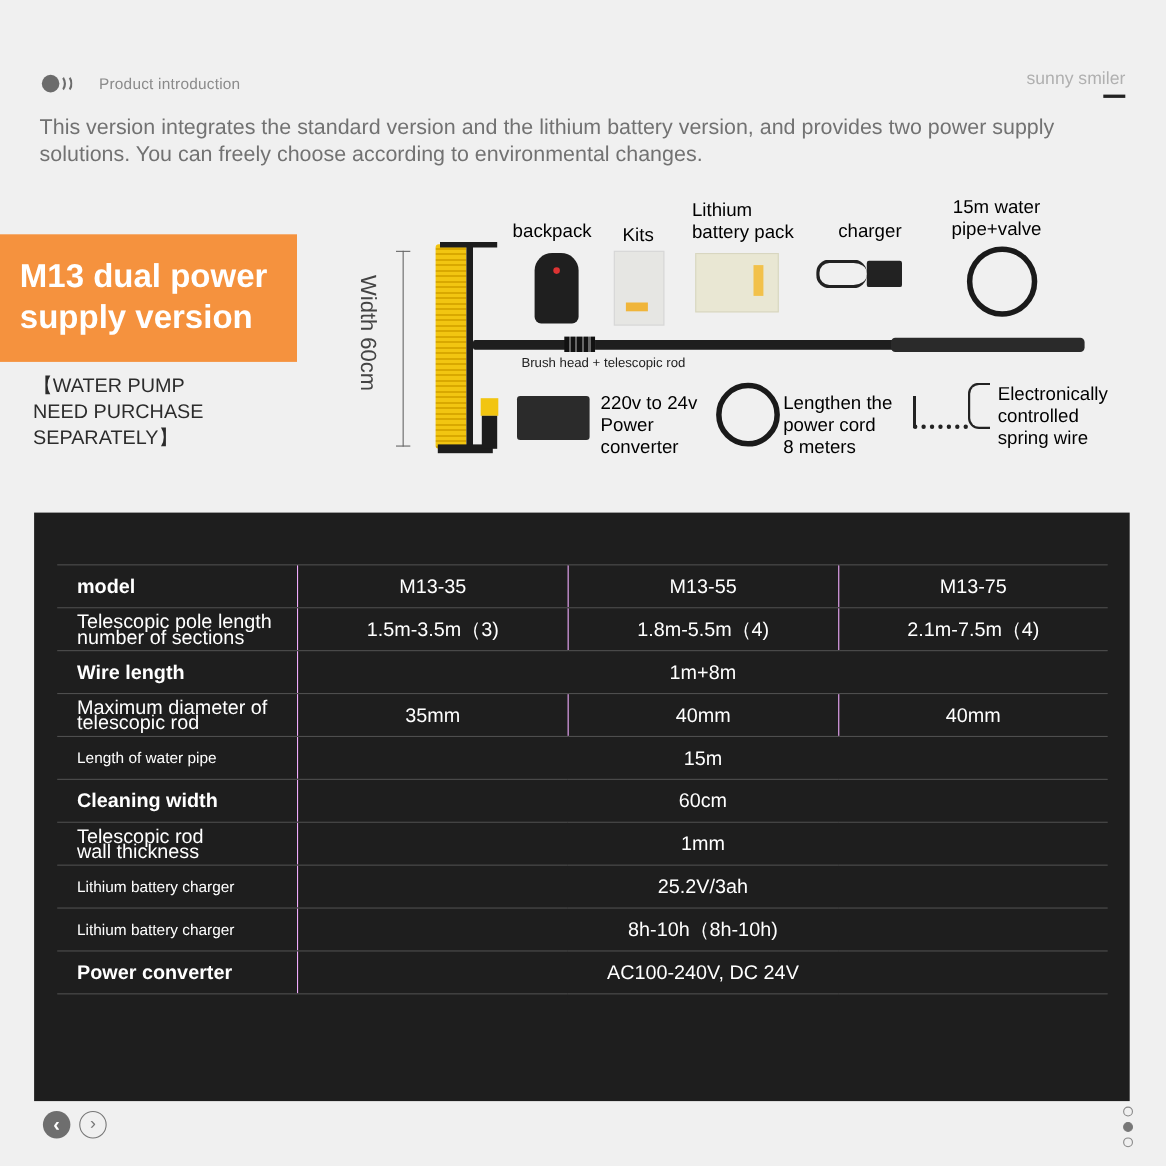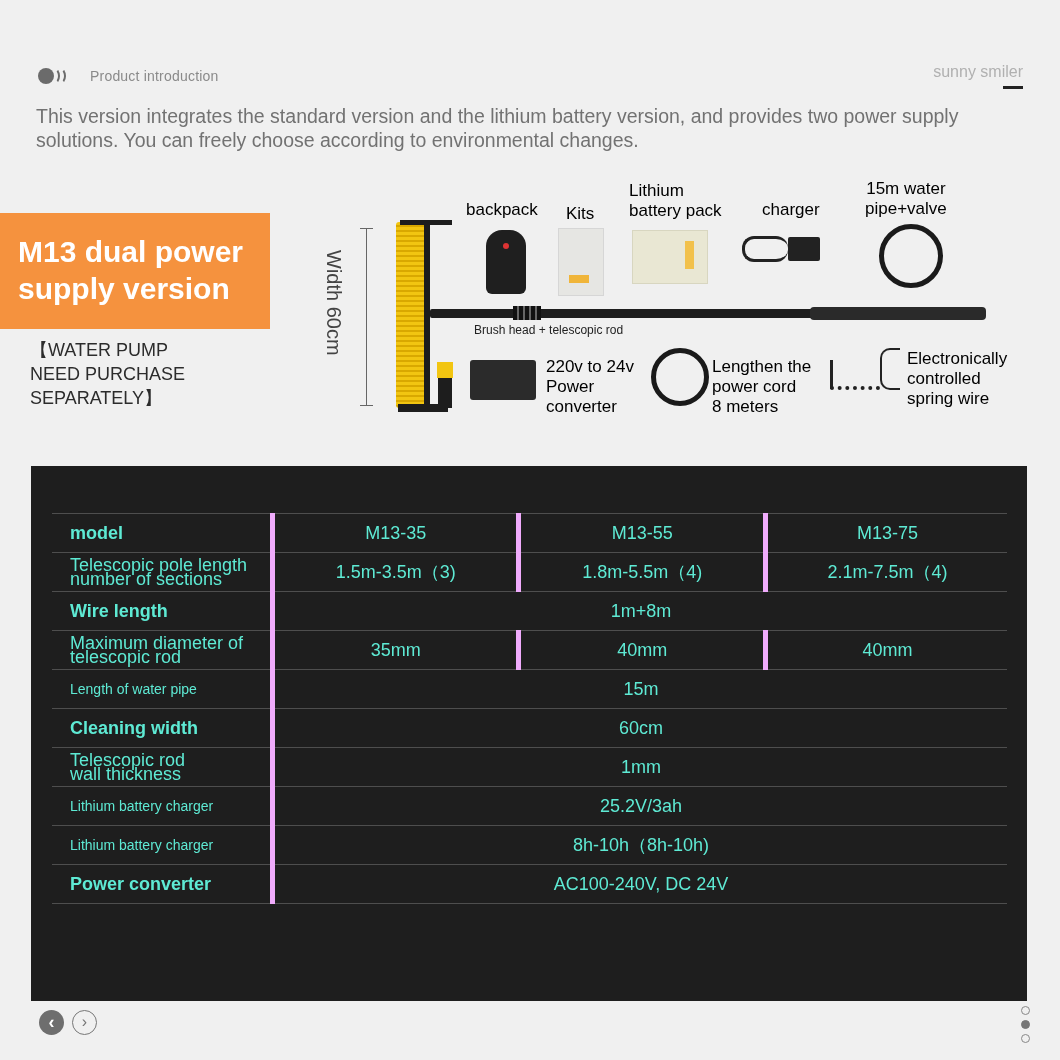"model" table.spec { color: #5eead4 -> #ffffff }
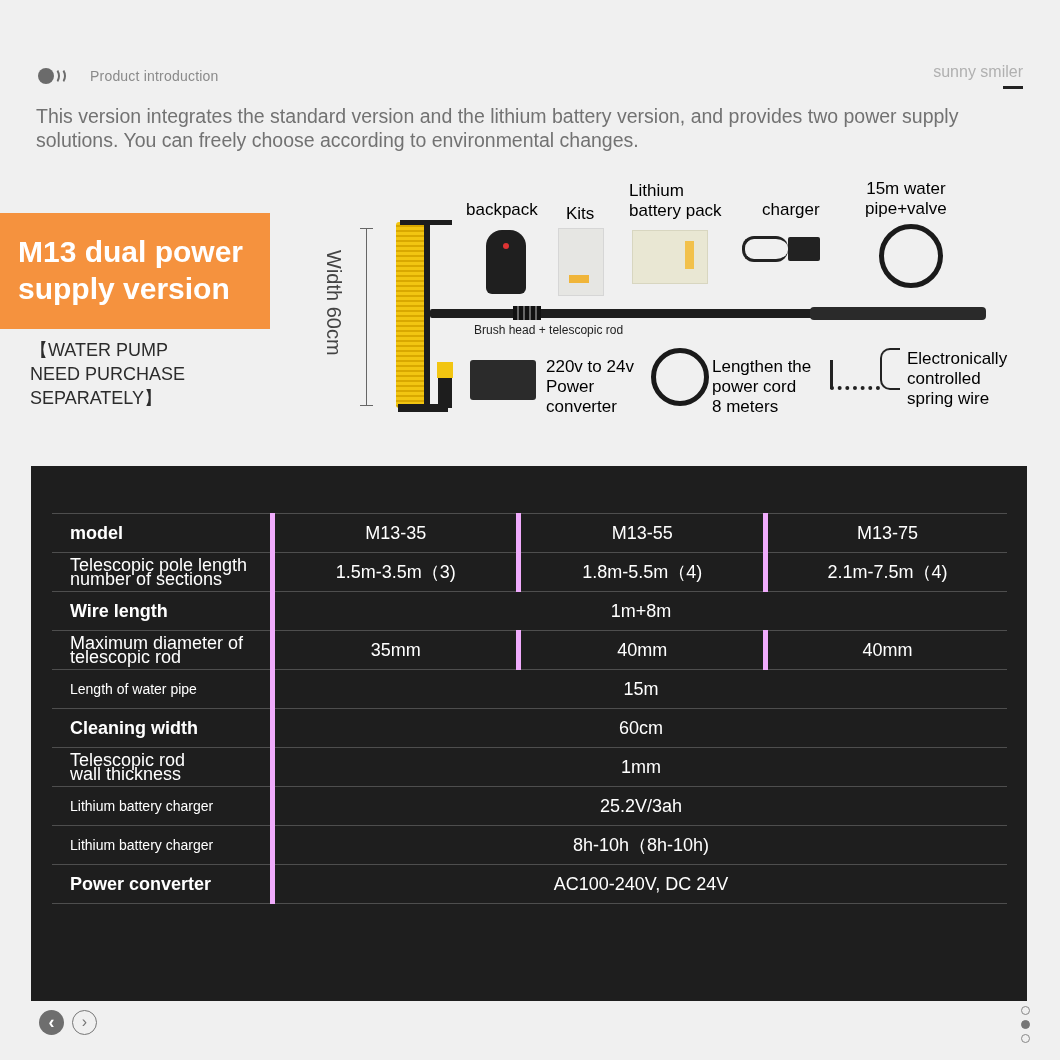"M13-35" table.spec td + td { border-left: 5px solid #f0abfc -> 1px solid #f0abfc }
